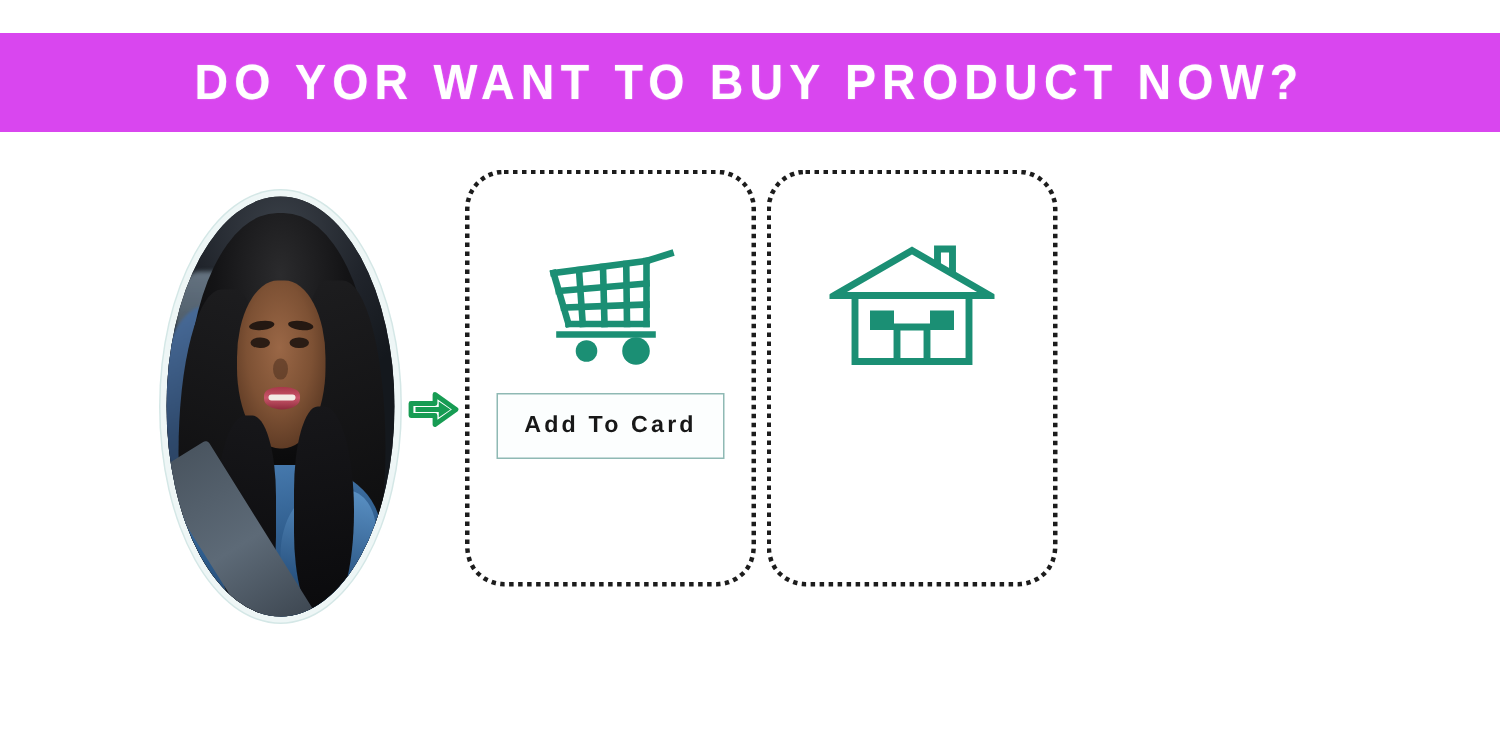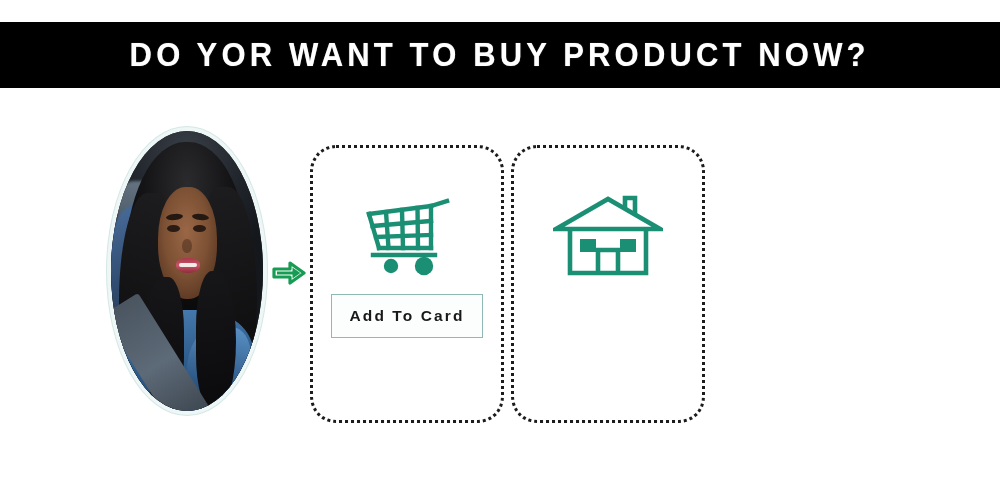"DO YOR WANT TO BUY" .banner { background: #000000 -> #d946ef }
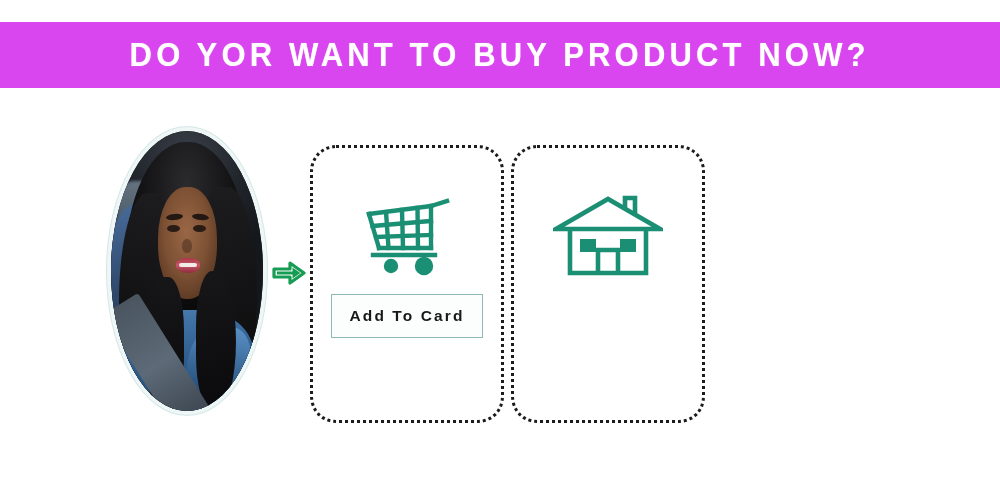"Add To Card" .cards { top: 35px -> 3px }
